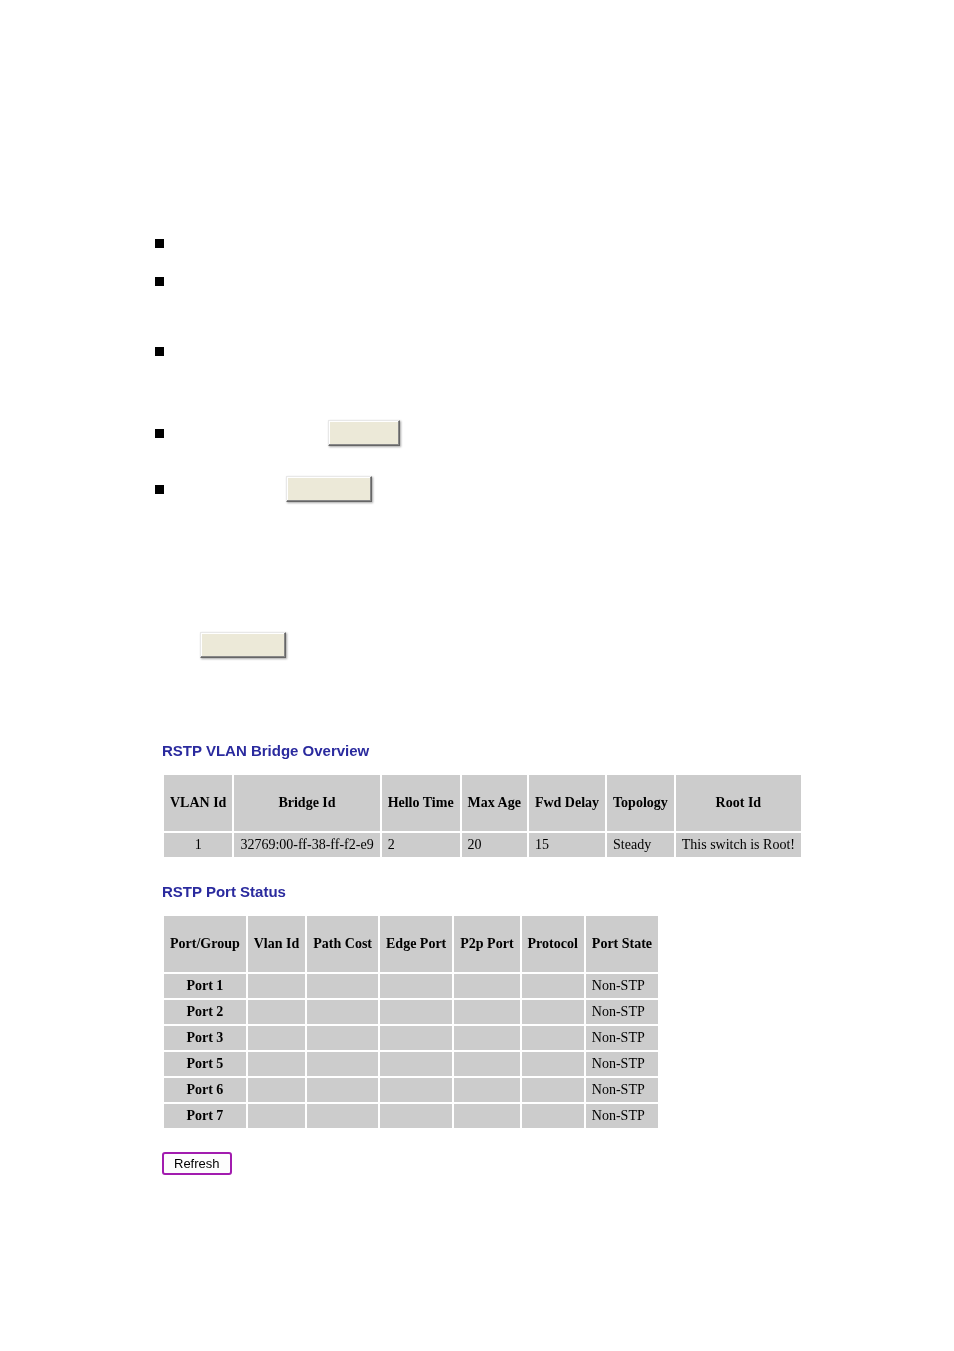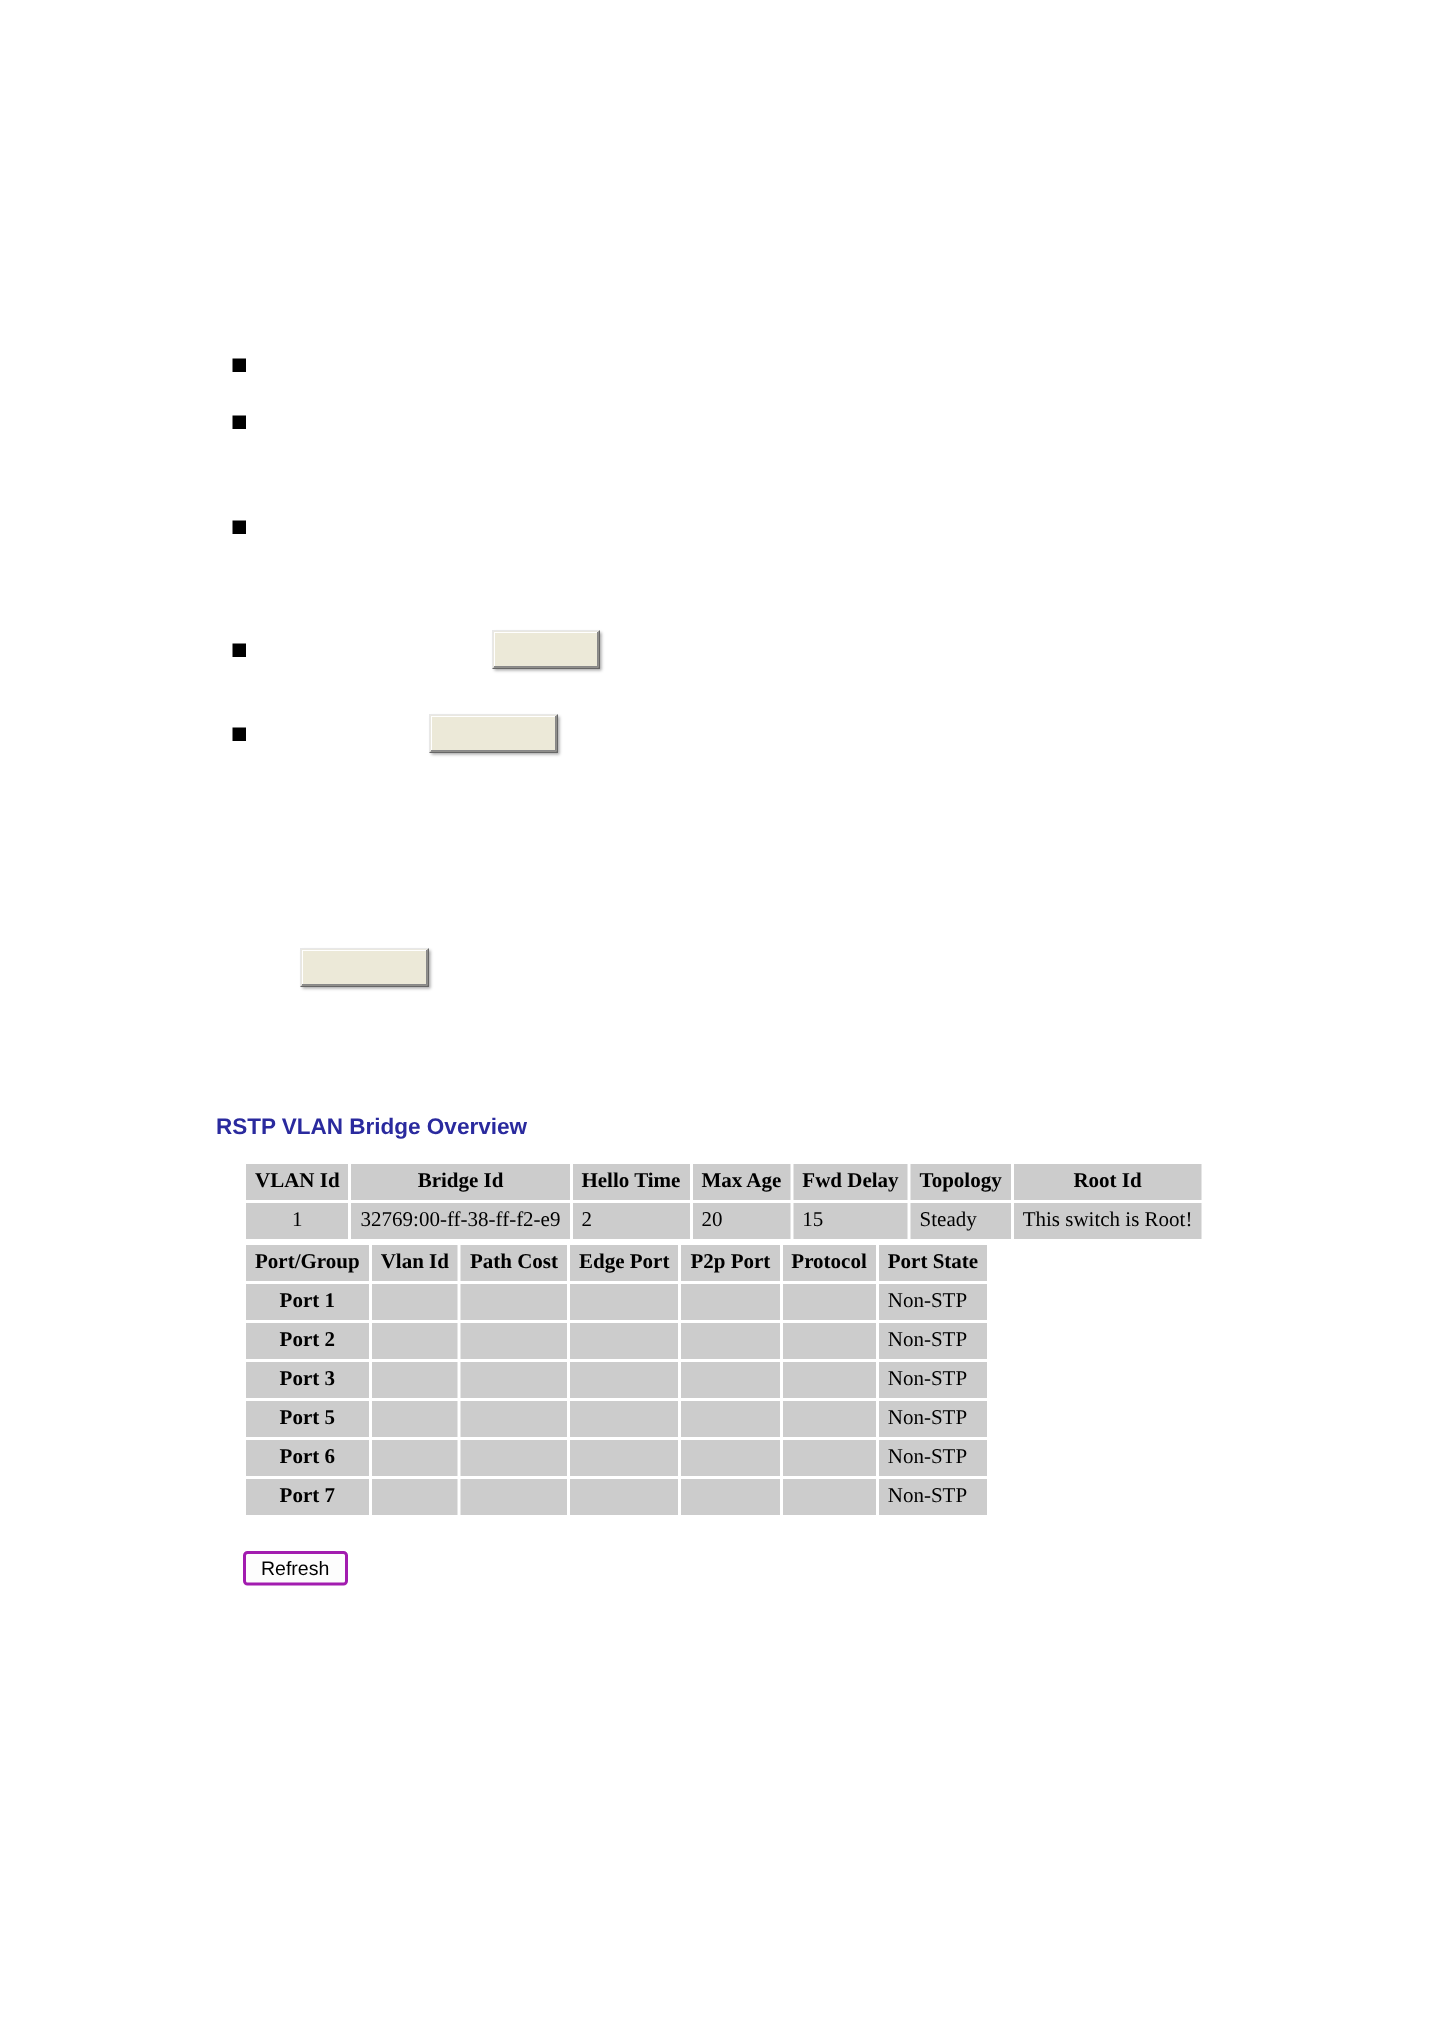"RSTP VLAN Bridge Overview" .h-blue { margin: 80px 0 14px 24px -> 80px 0 14px 42px }
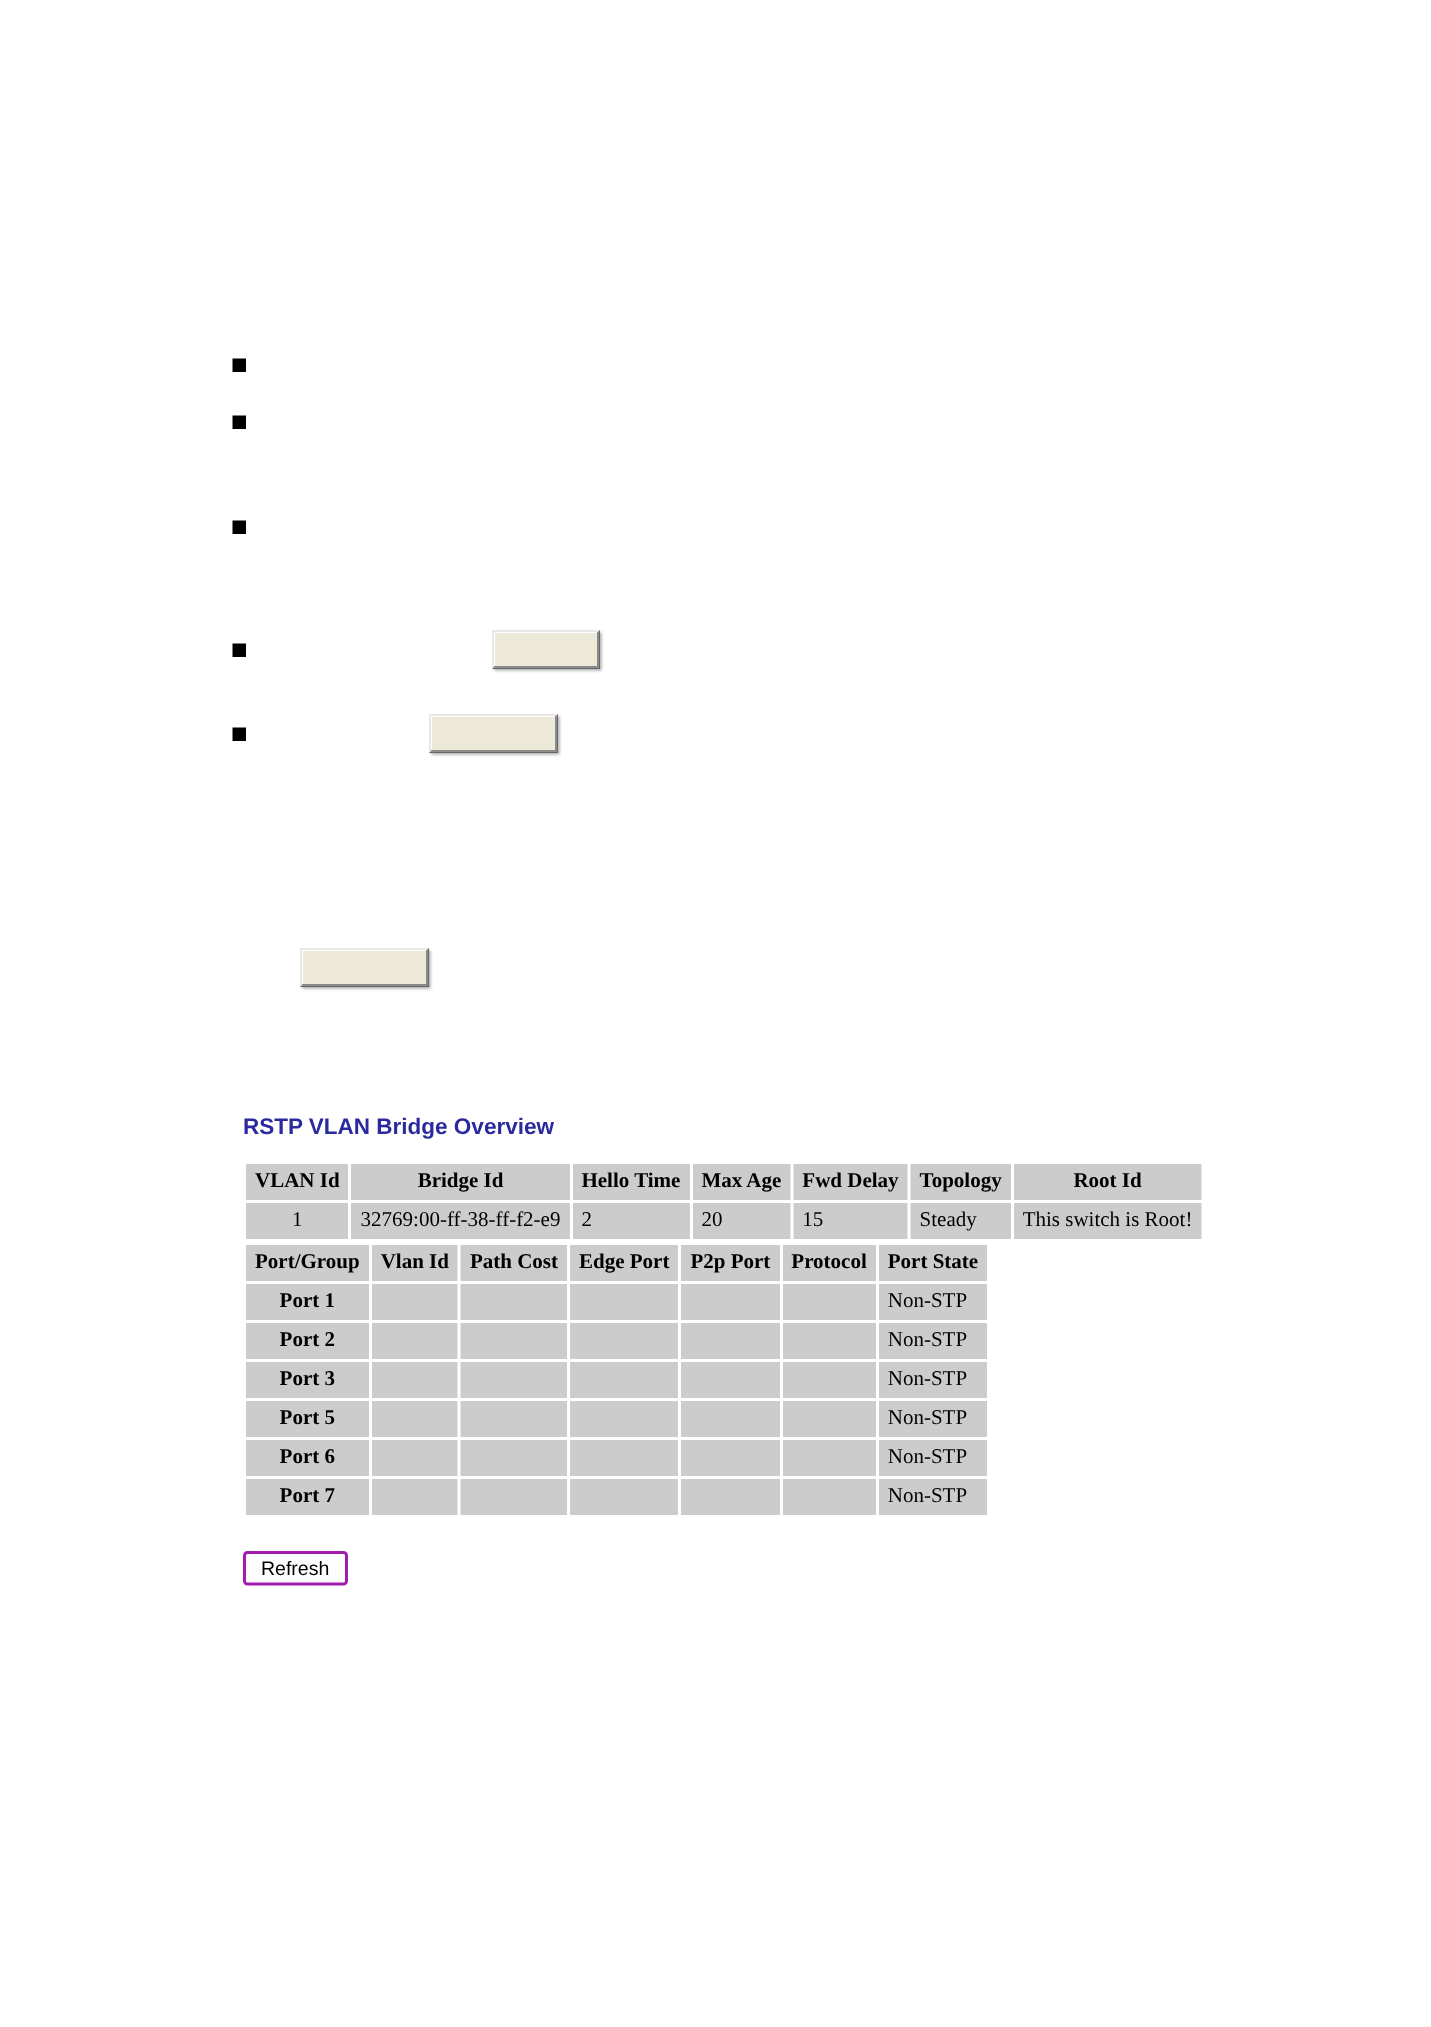"VLAN Id" th { padding: 4px 6px -> 20px 6px }
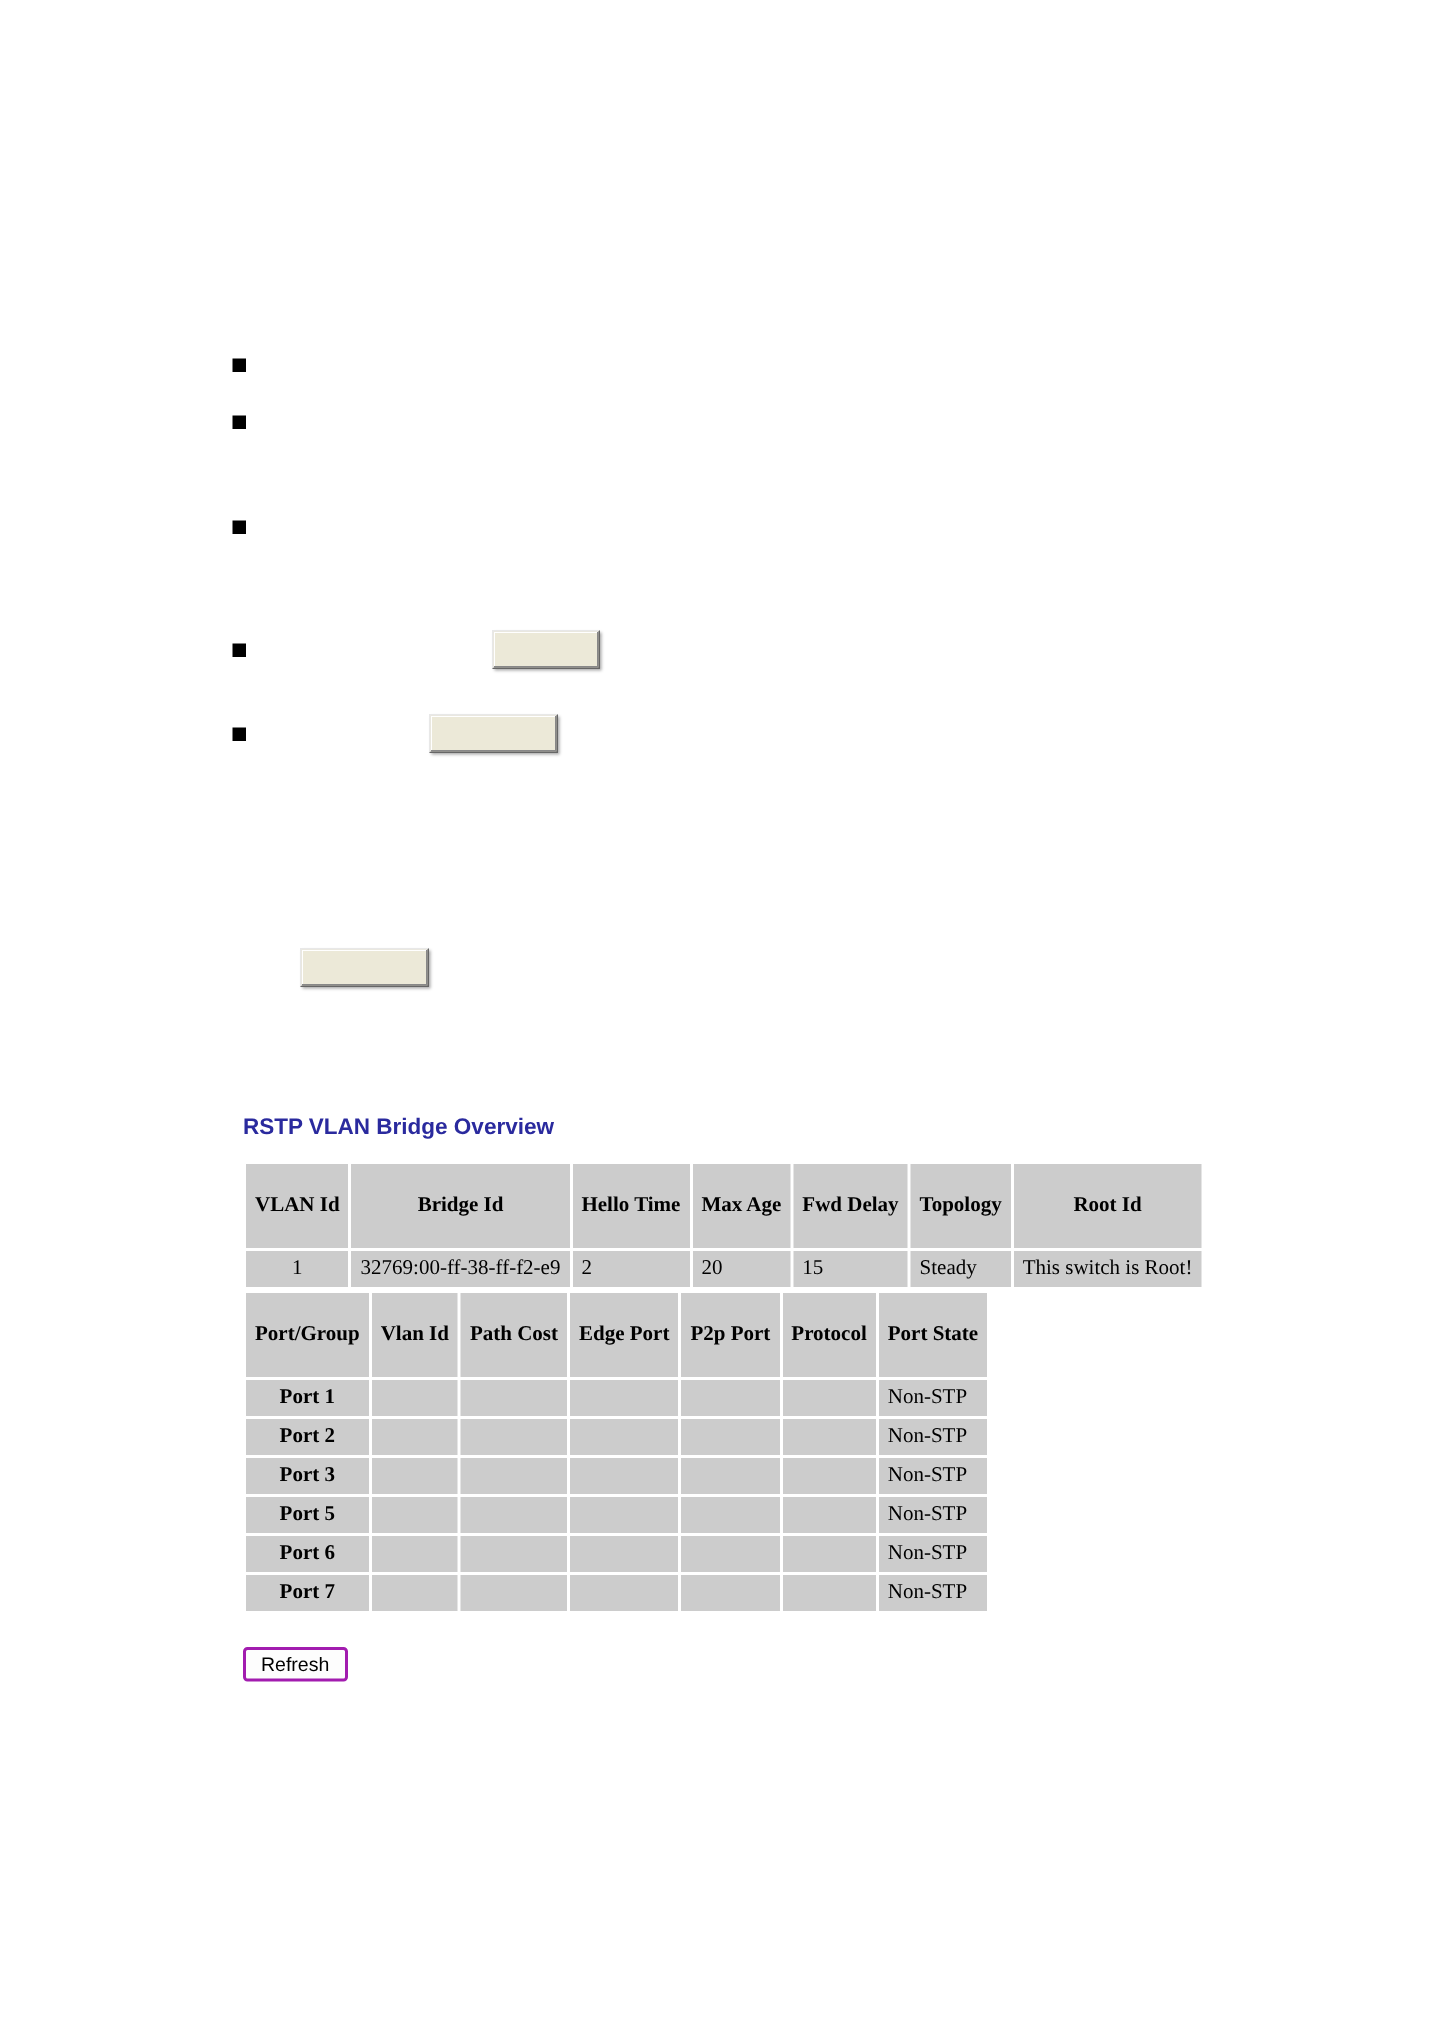"RSTP Port Status" div.h-blue { html: none -> <div>RSTP Port Status</div> }
